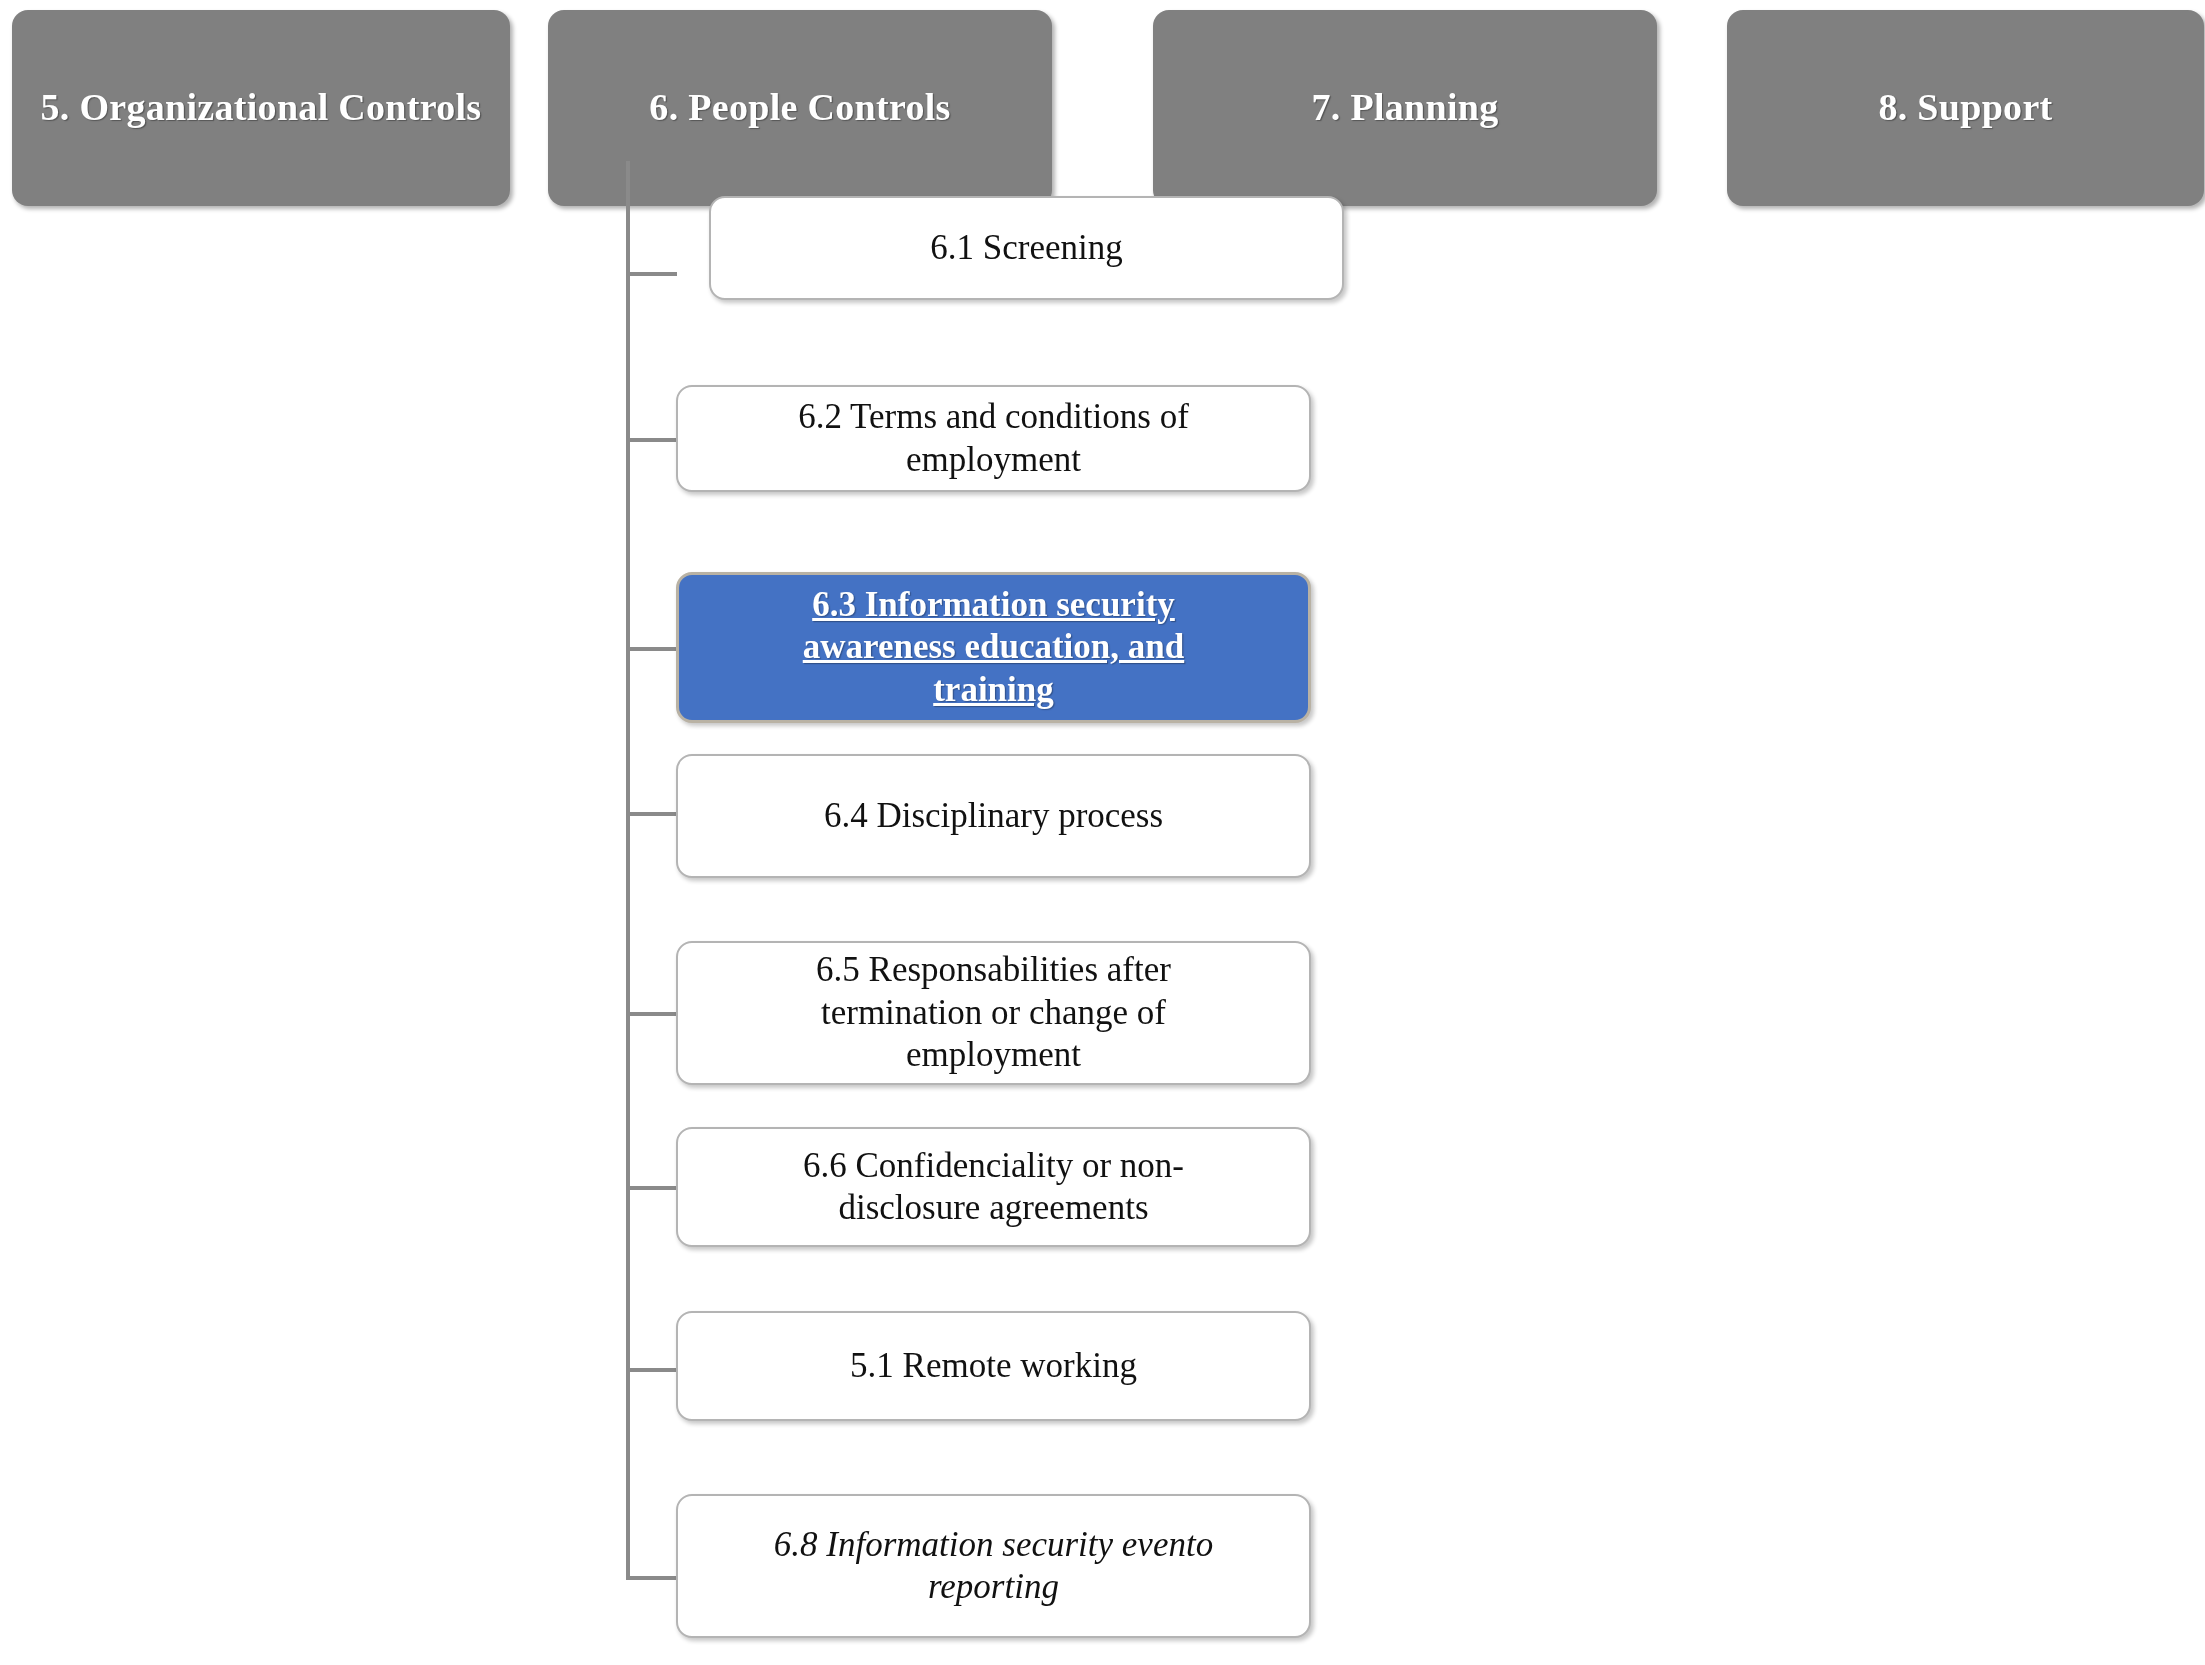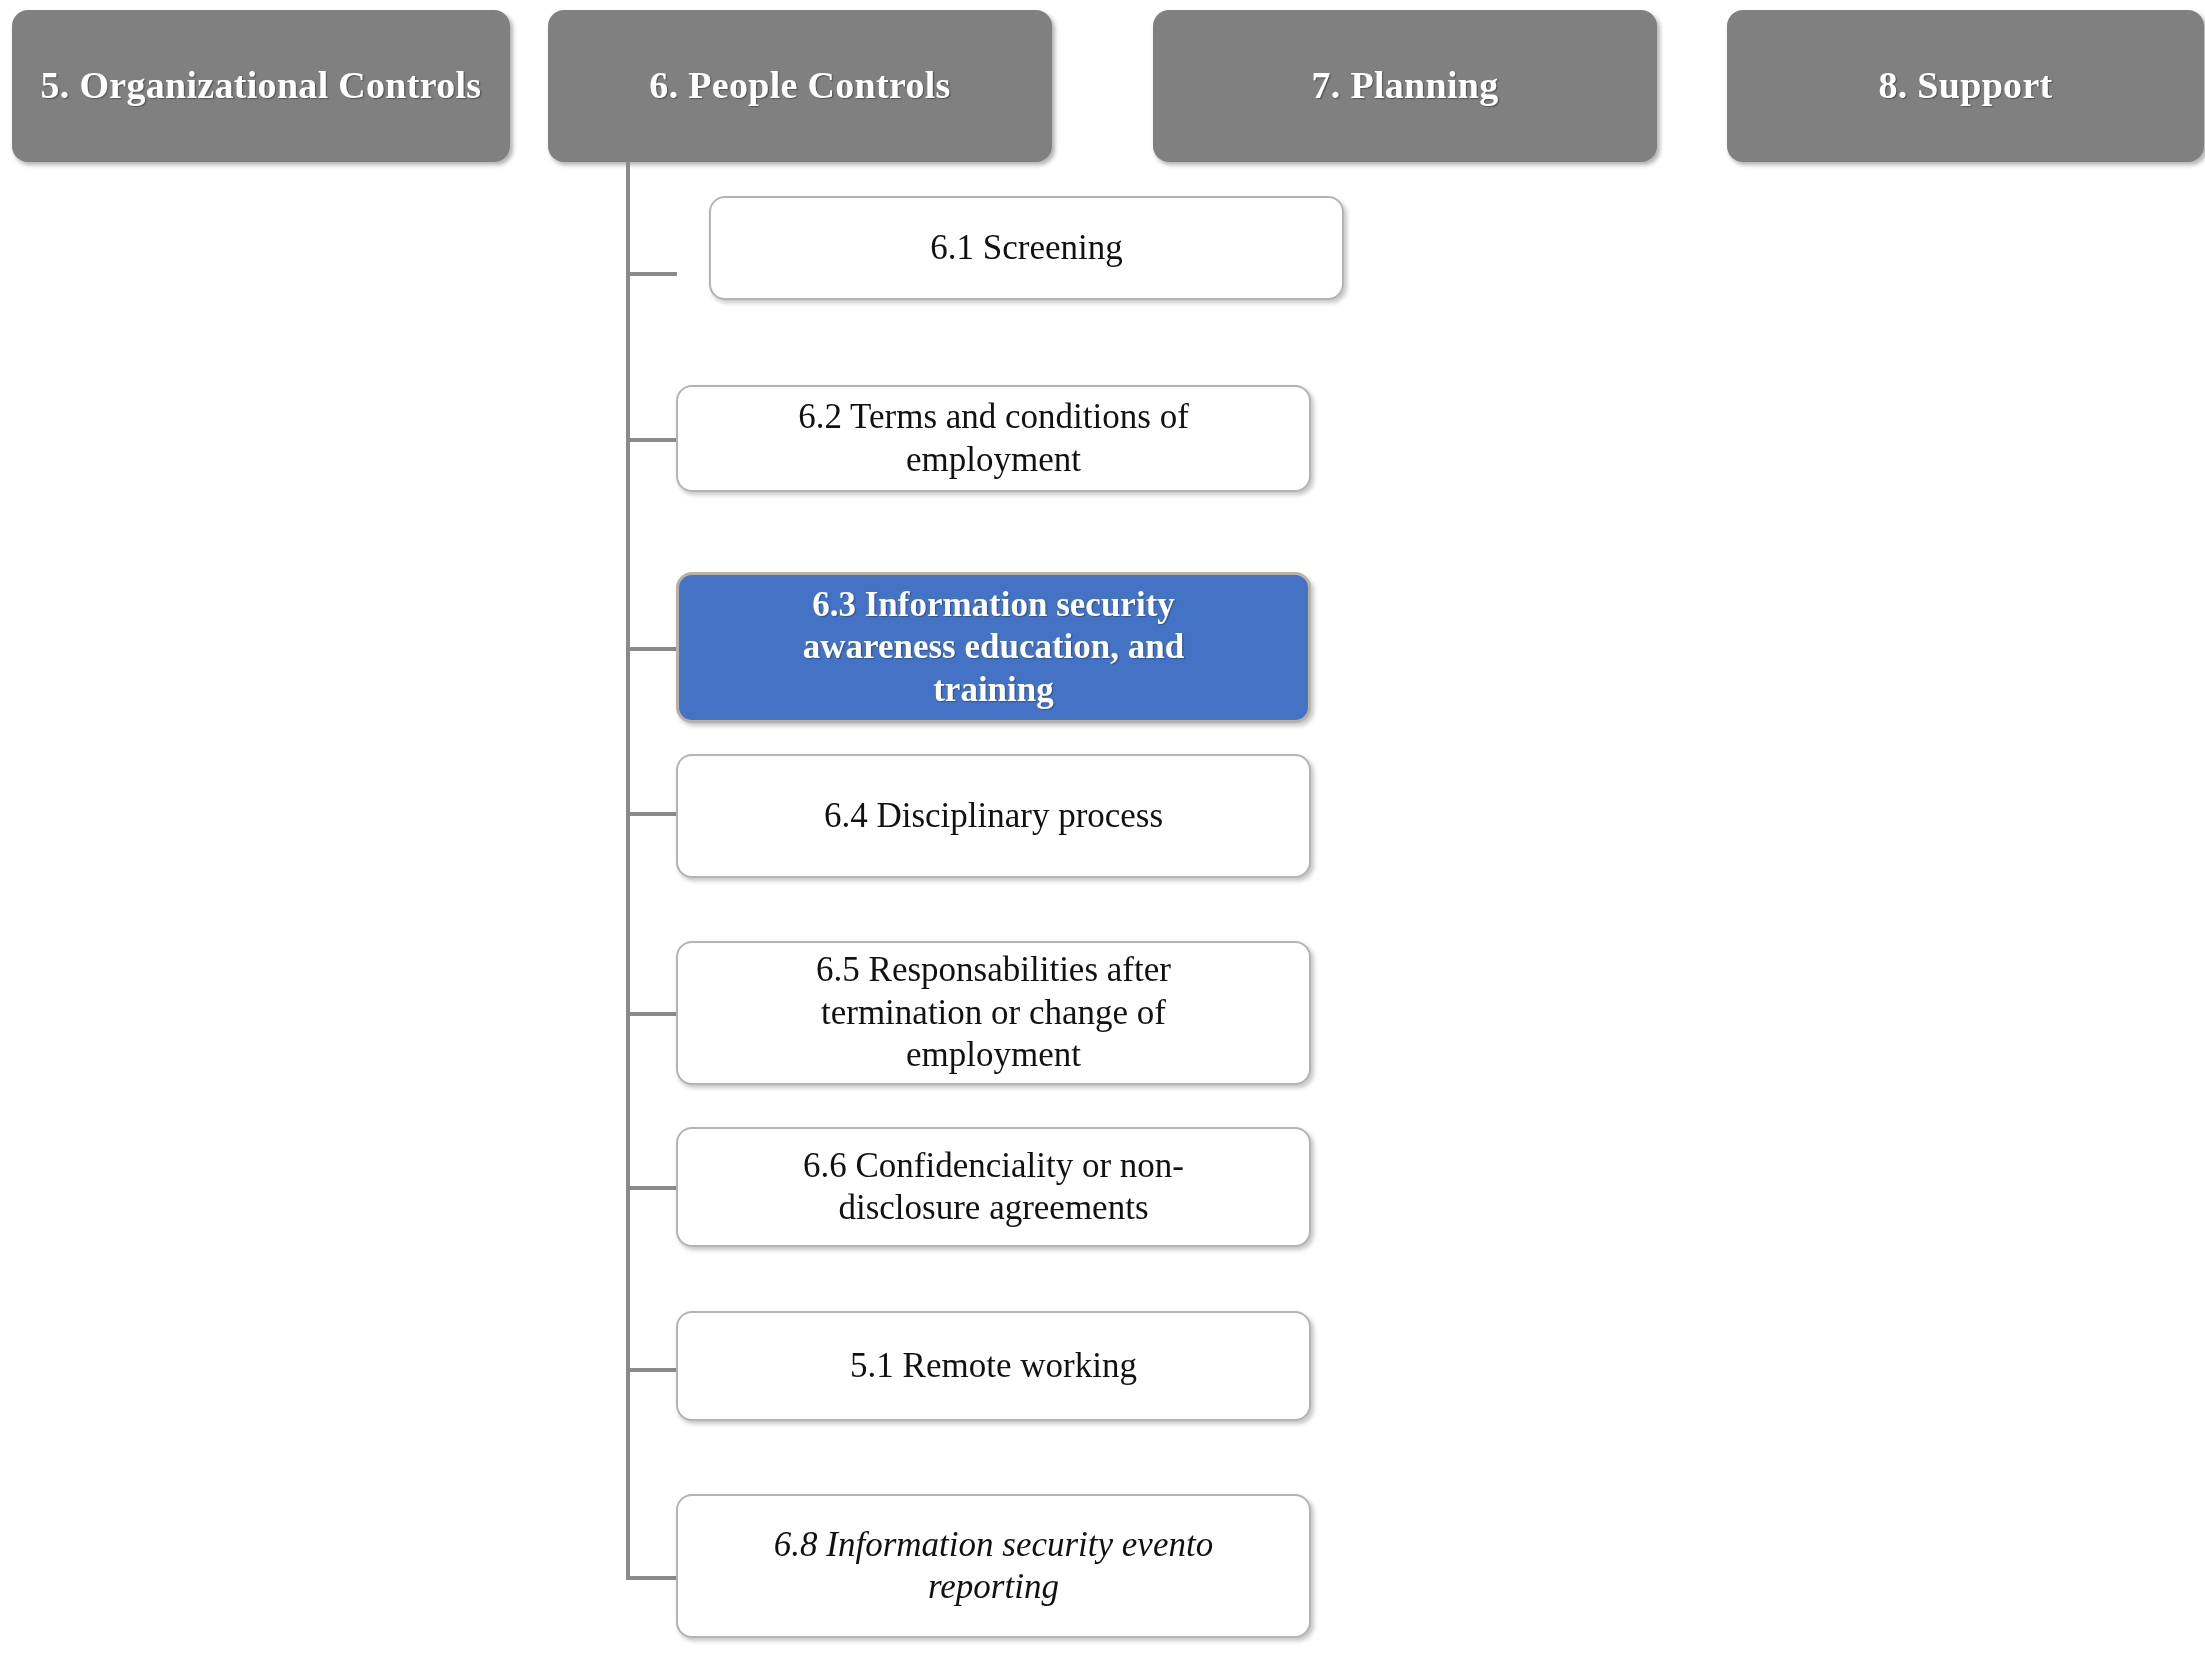"5. Organizational Controls" .header-box { height: 152px -> 196px }
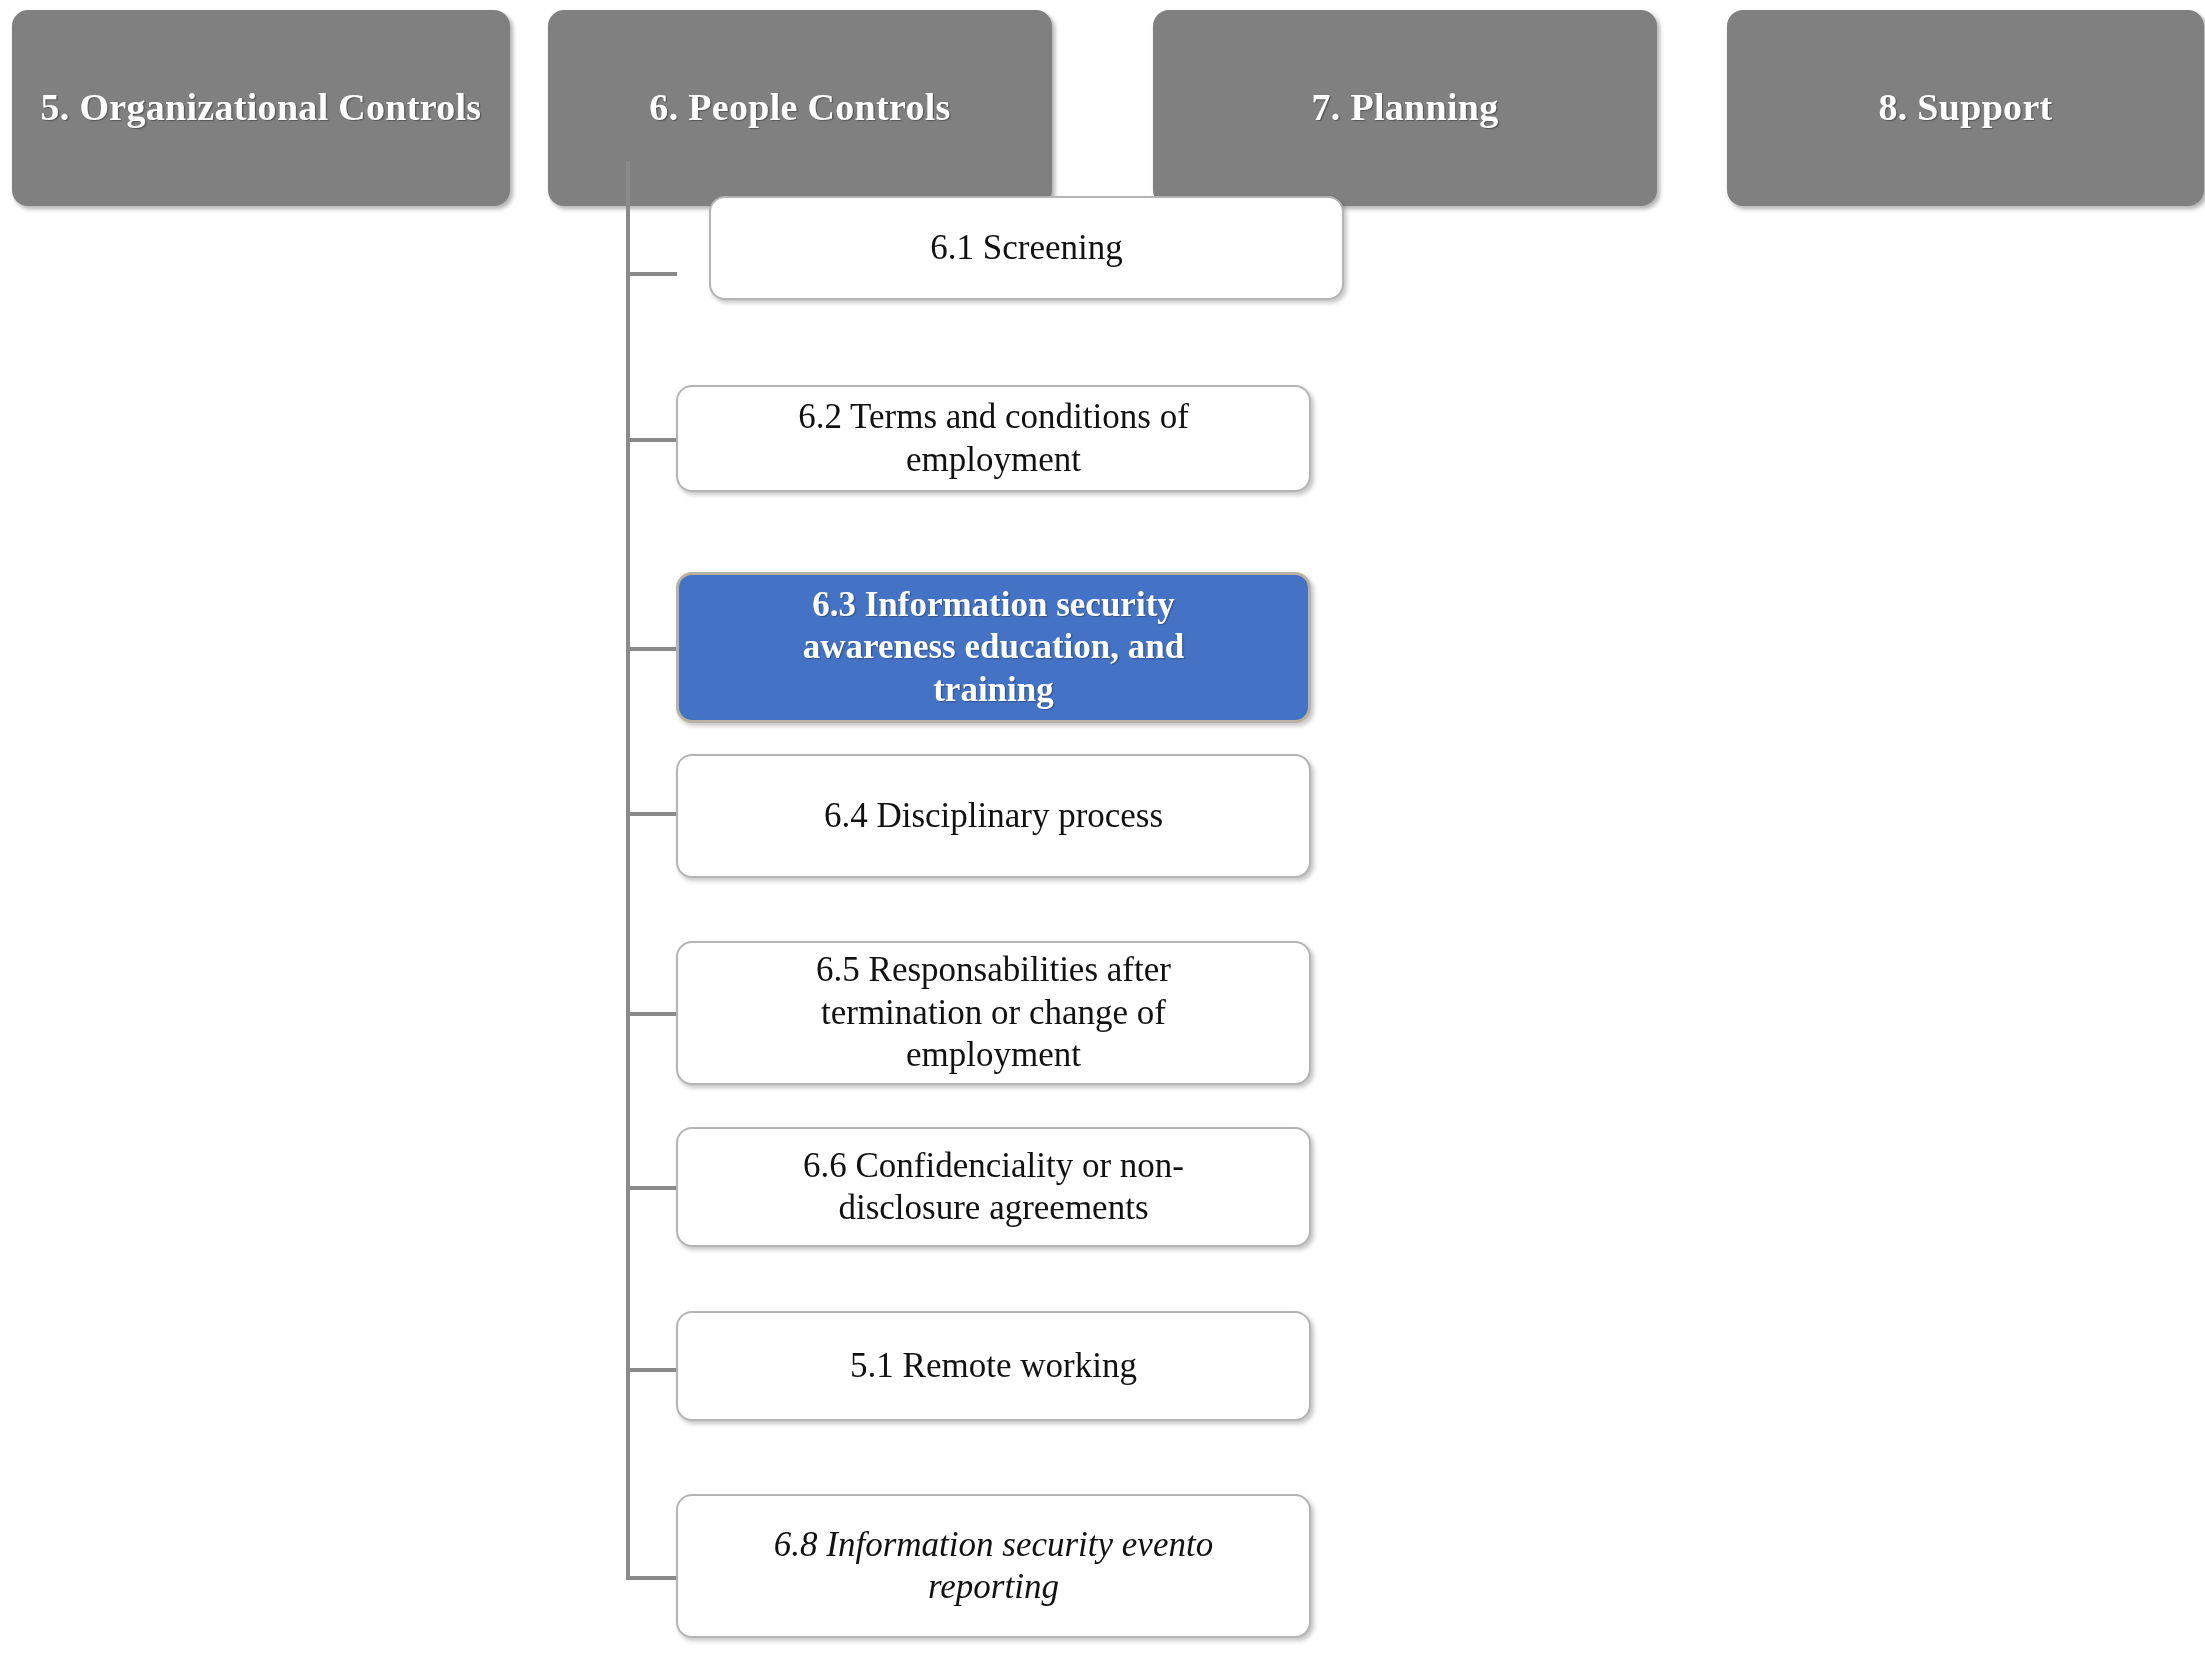"6.3 Information security" .node-box.highlight .nb-label { text-decoration: none -> underline }
